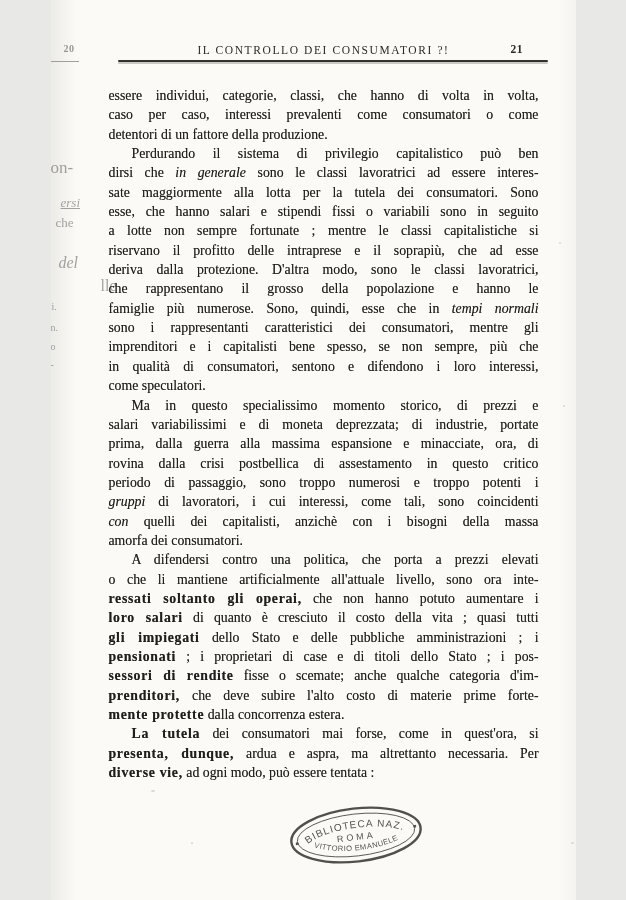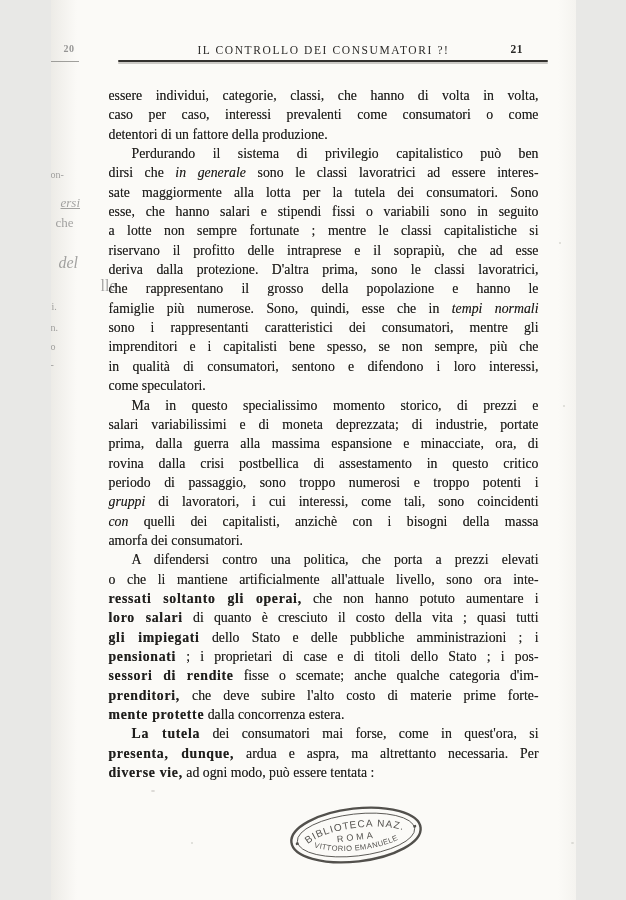"on-" span.ghost { font-size: 10px -> 17px; top: 169px -> 158px }
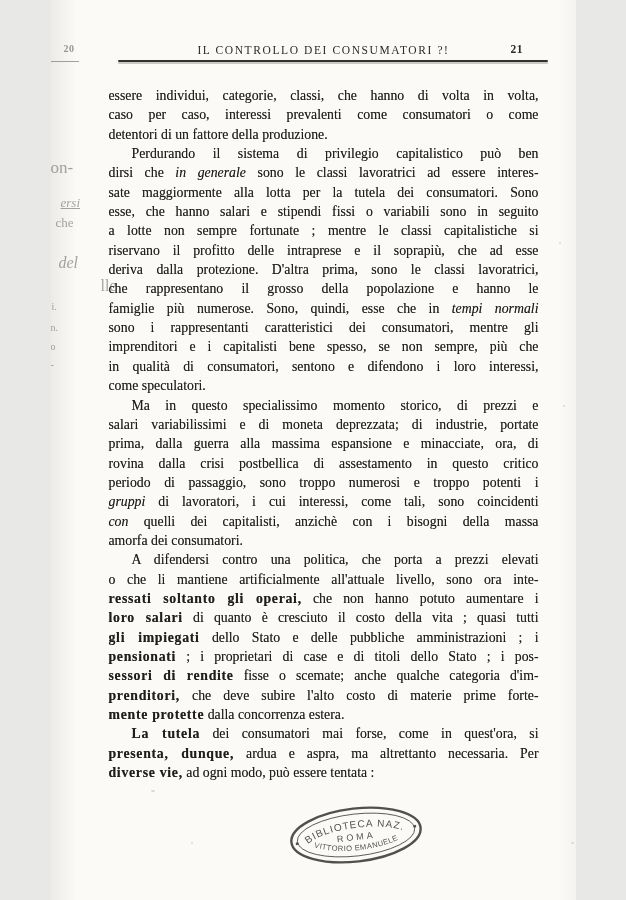"deriva dalla protezione. D'altra prima," span { text: prima -> modo }
